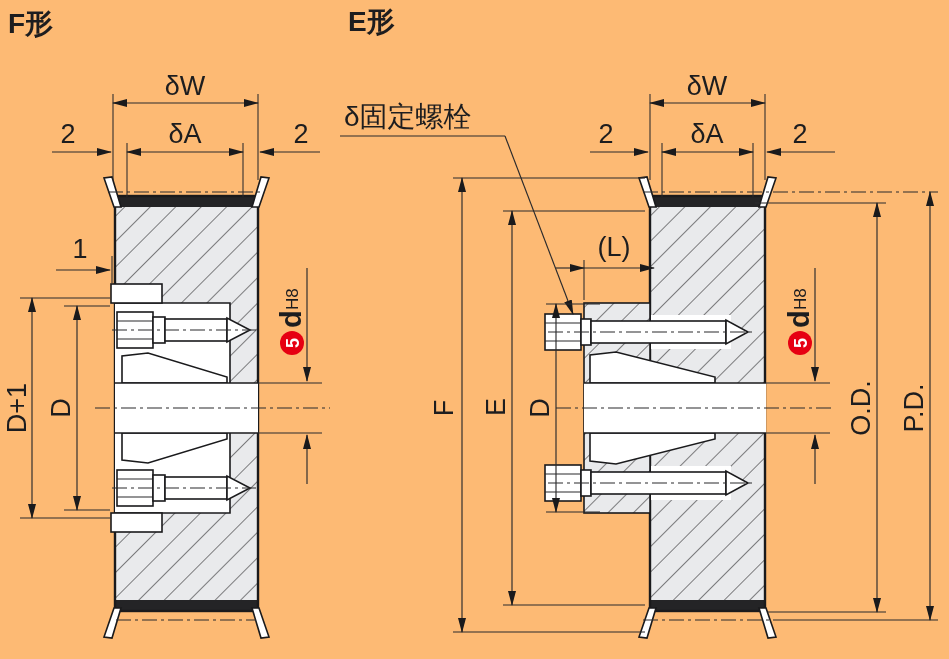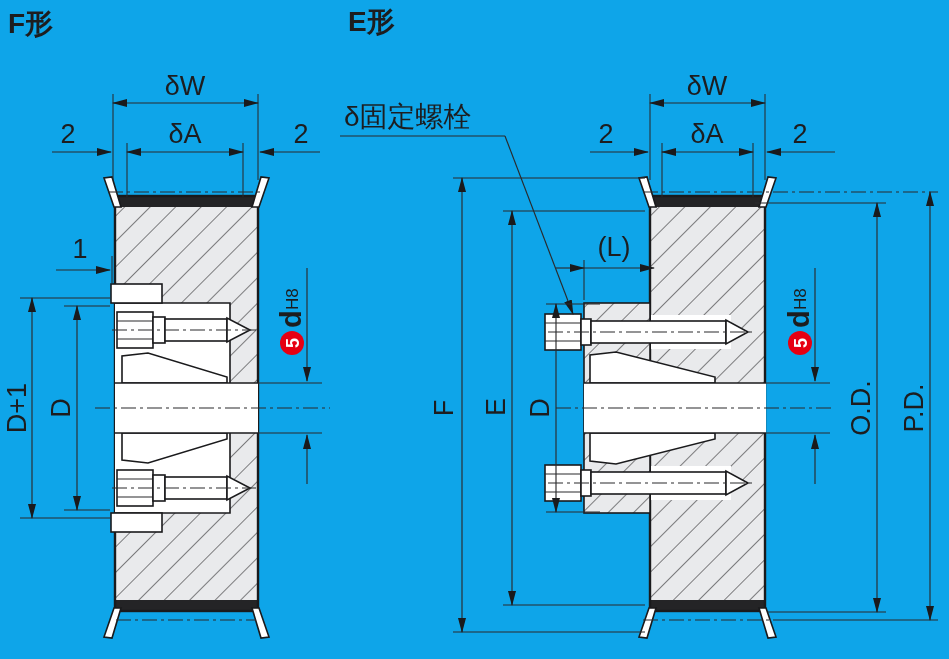"F形" .stage { background: #0ea5e9 -> #fdba74 }
